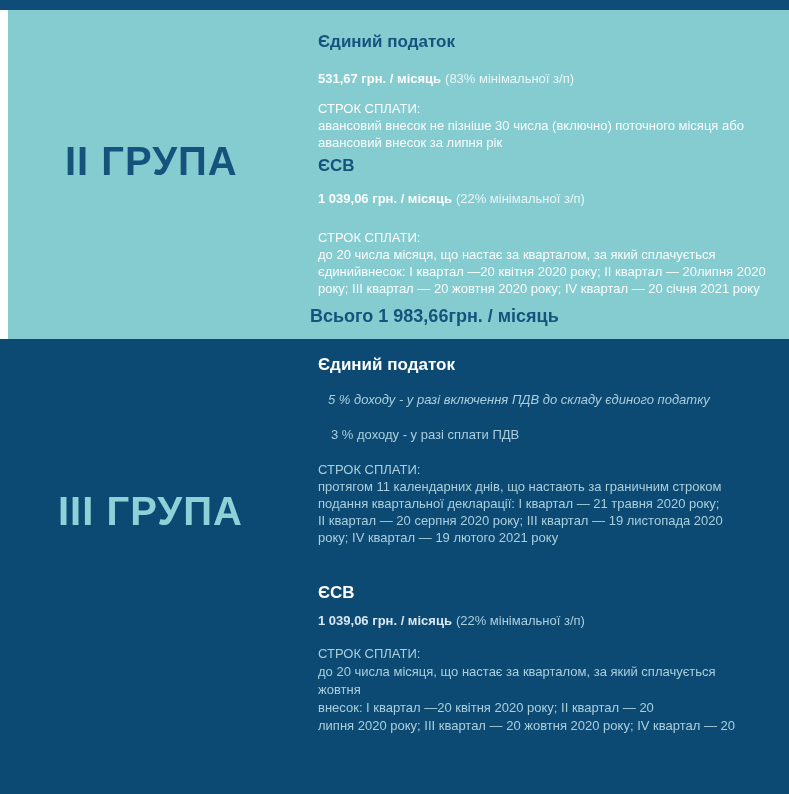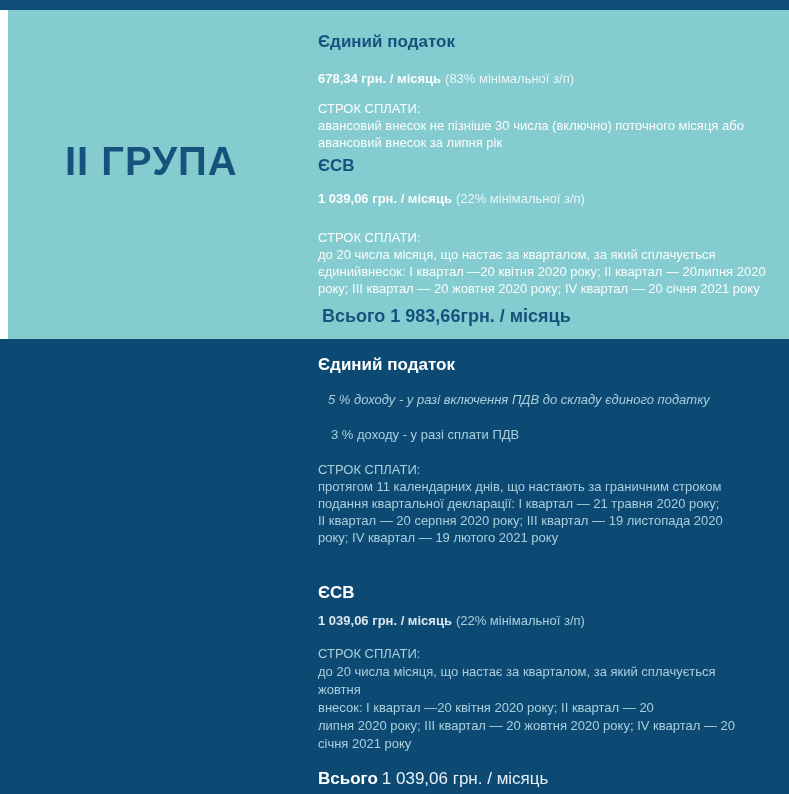"678,34 грн. / місяць" span.amount-bold { text: 678,34 -> 531,67 }
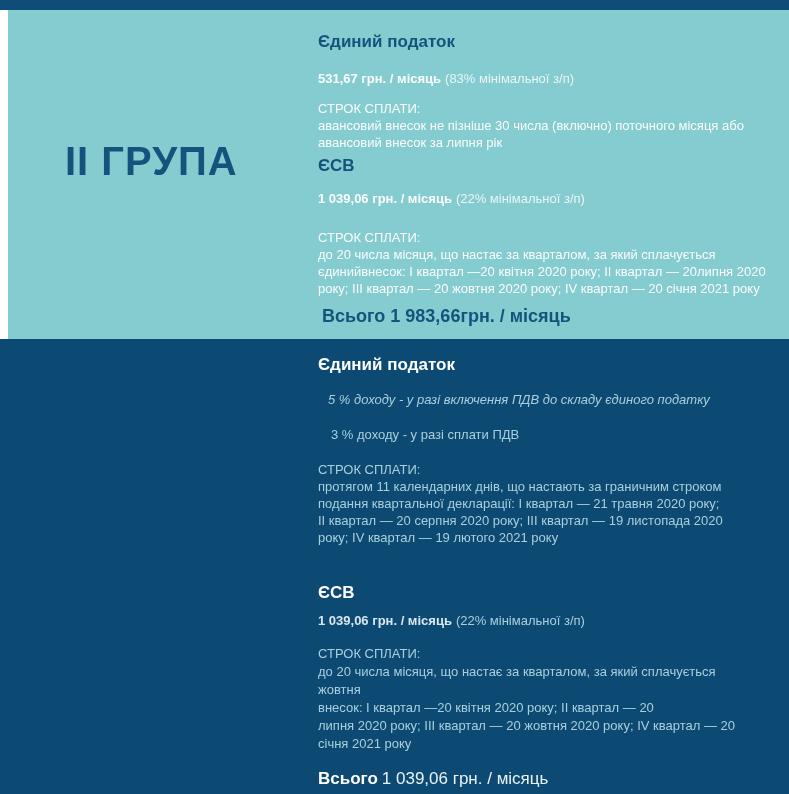"Всього 1 983,66грн. / місяць" div.abs { left: 314px -> 302px }
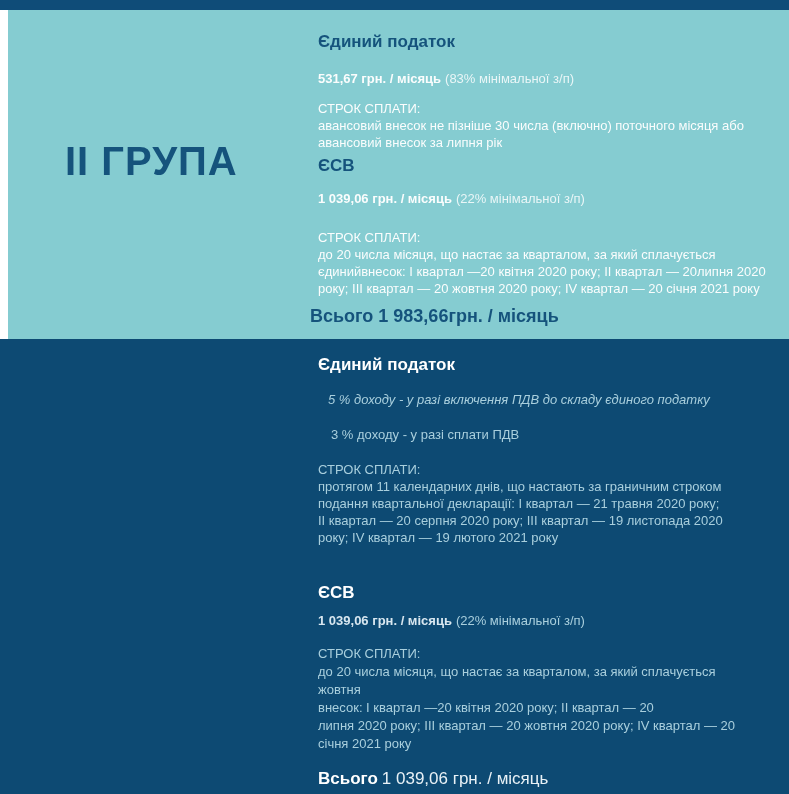"ІІІ ГРУПА" div.abs { html: none -> <div>ІІІ ГРУПА</div> }
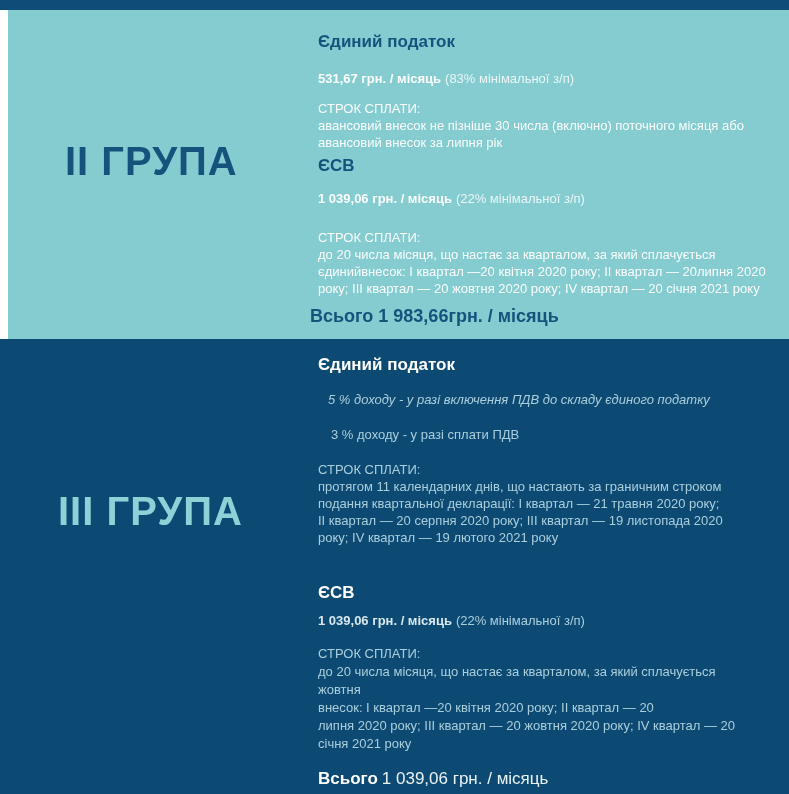"січня 2021 року" div { html: <div>січня 2021 року</div> -> none }
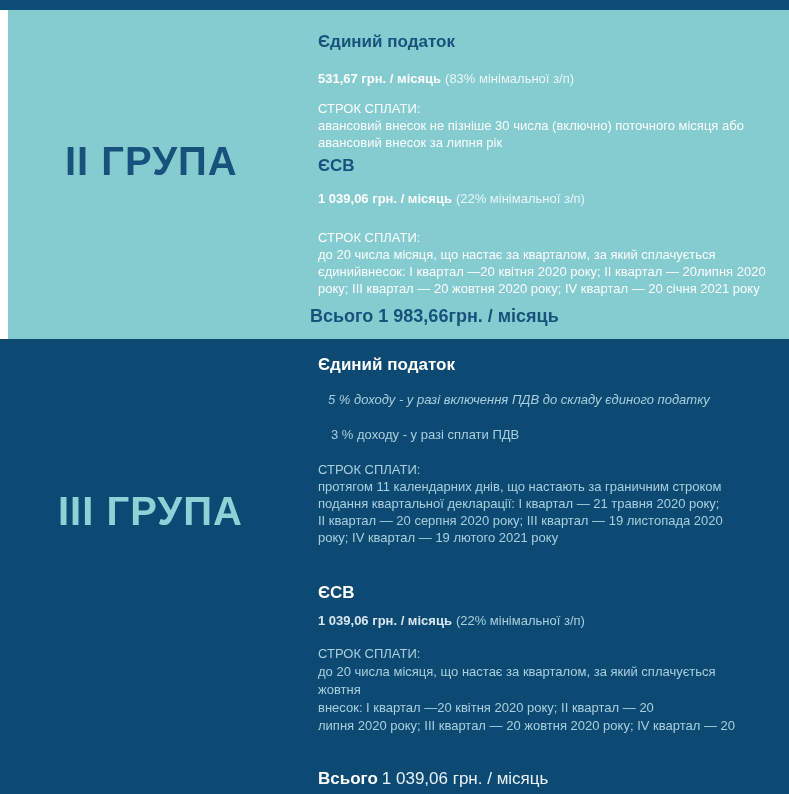"Всього 1 039,06 грн. /" div.abs { html: <div> <span>Всього</span><span>1 039,06 грн. / місяць</span> </div> -> none }
